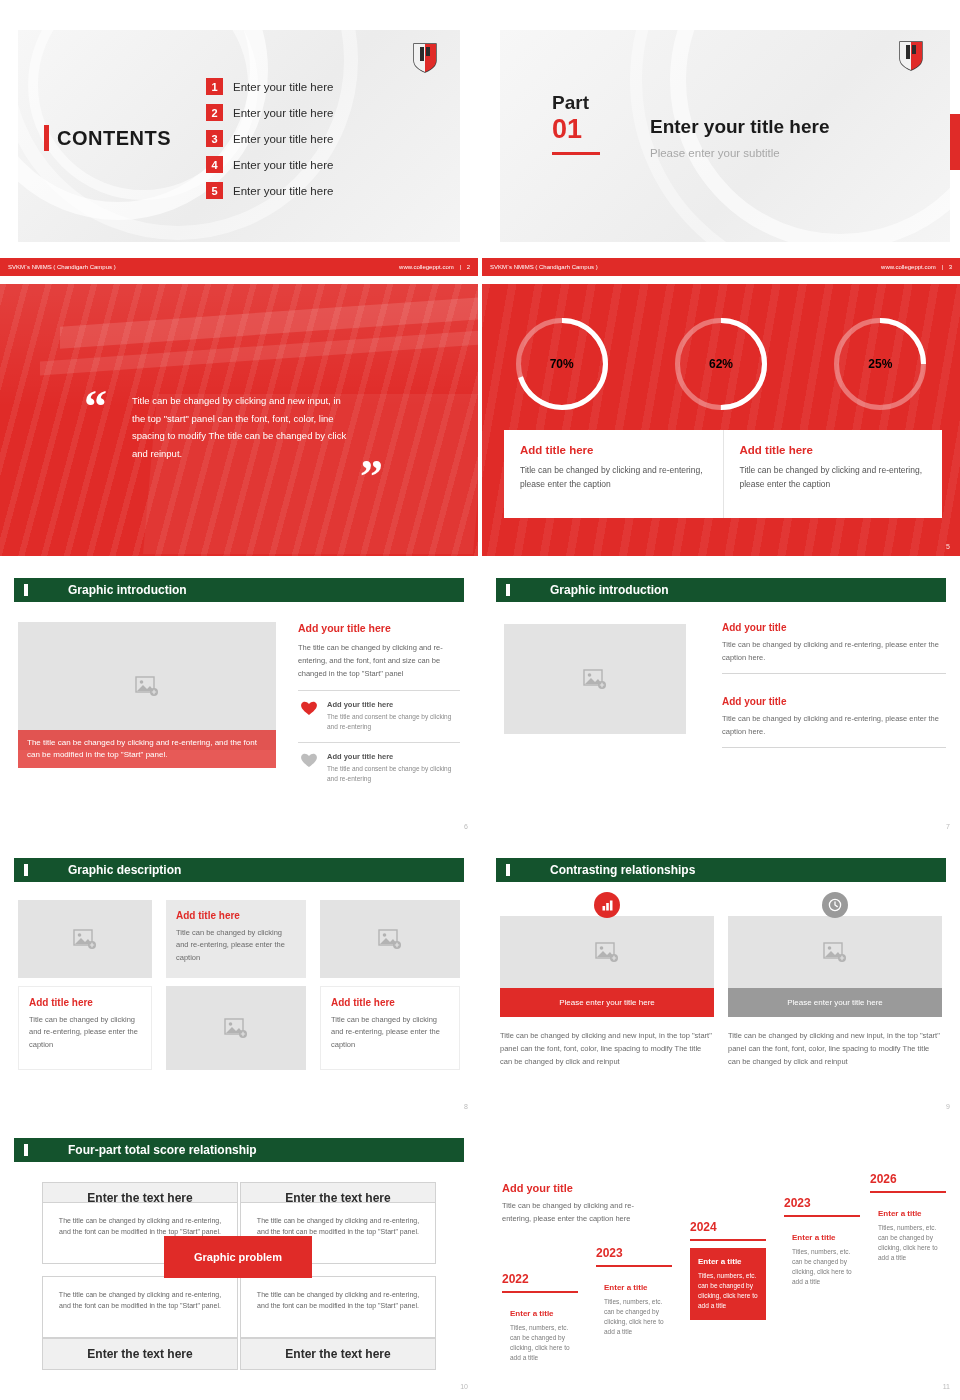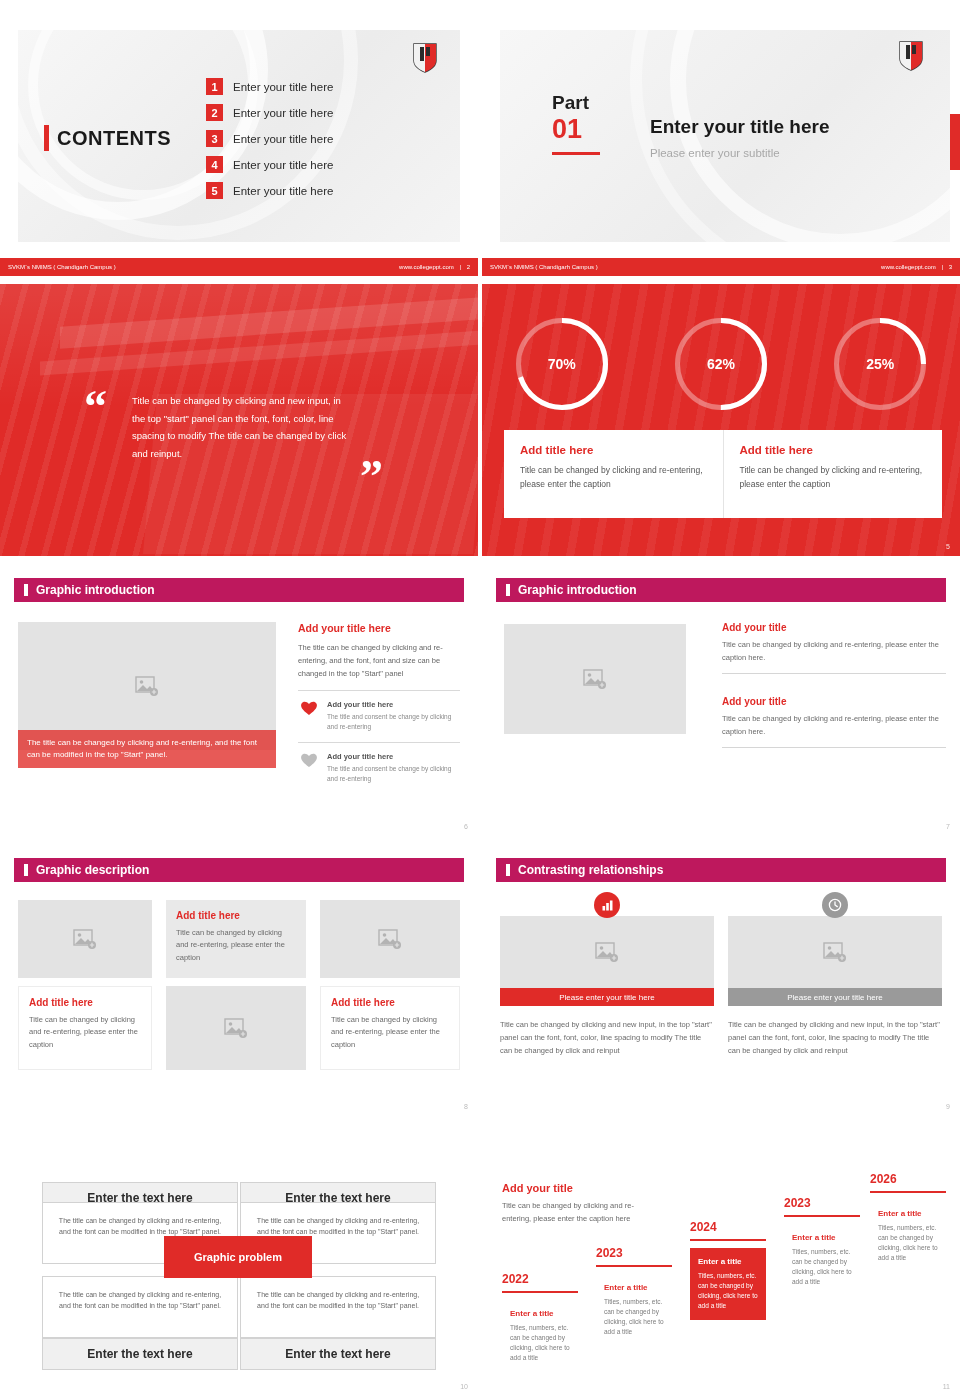"70%" .donut .val { color: #ffffff -> #000000; font-size: 14px -> 12px }
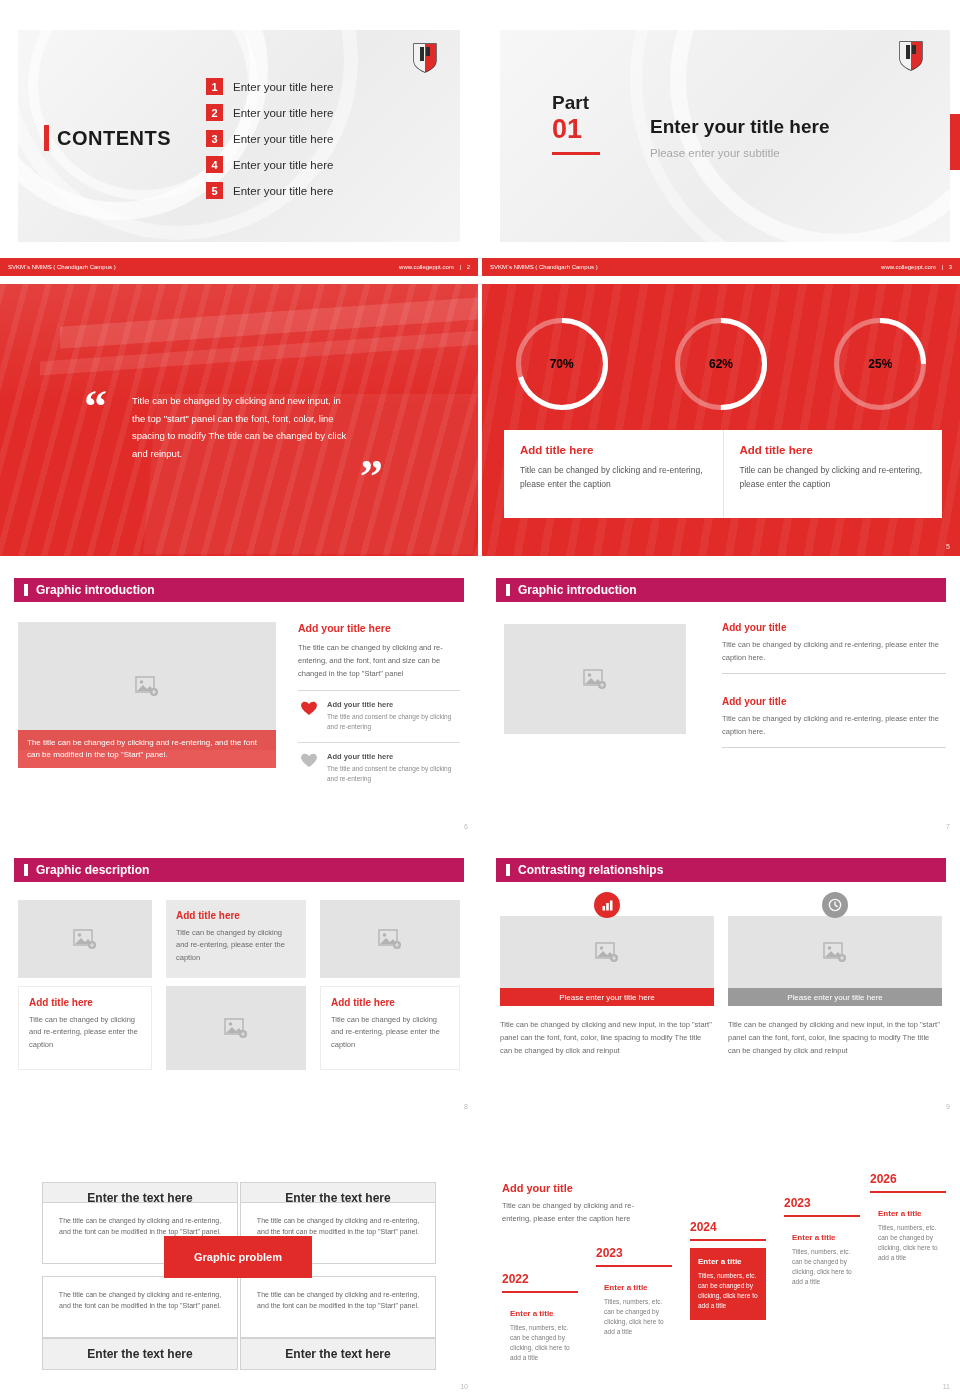"Graphic introduction" .hdr { background: #be185d -> #14532d; gap: none -> 32px }
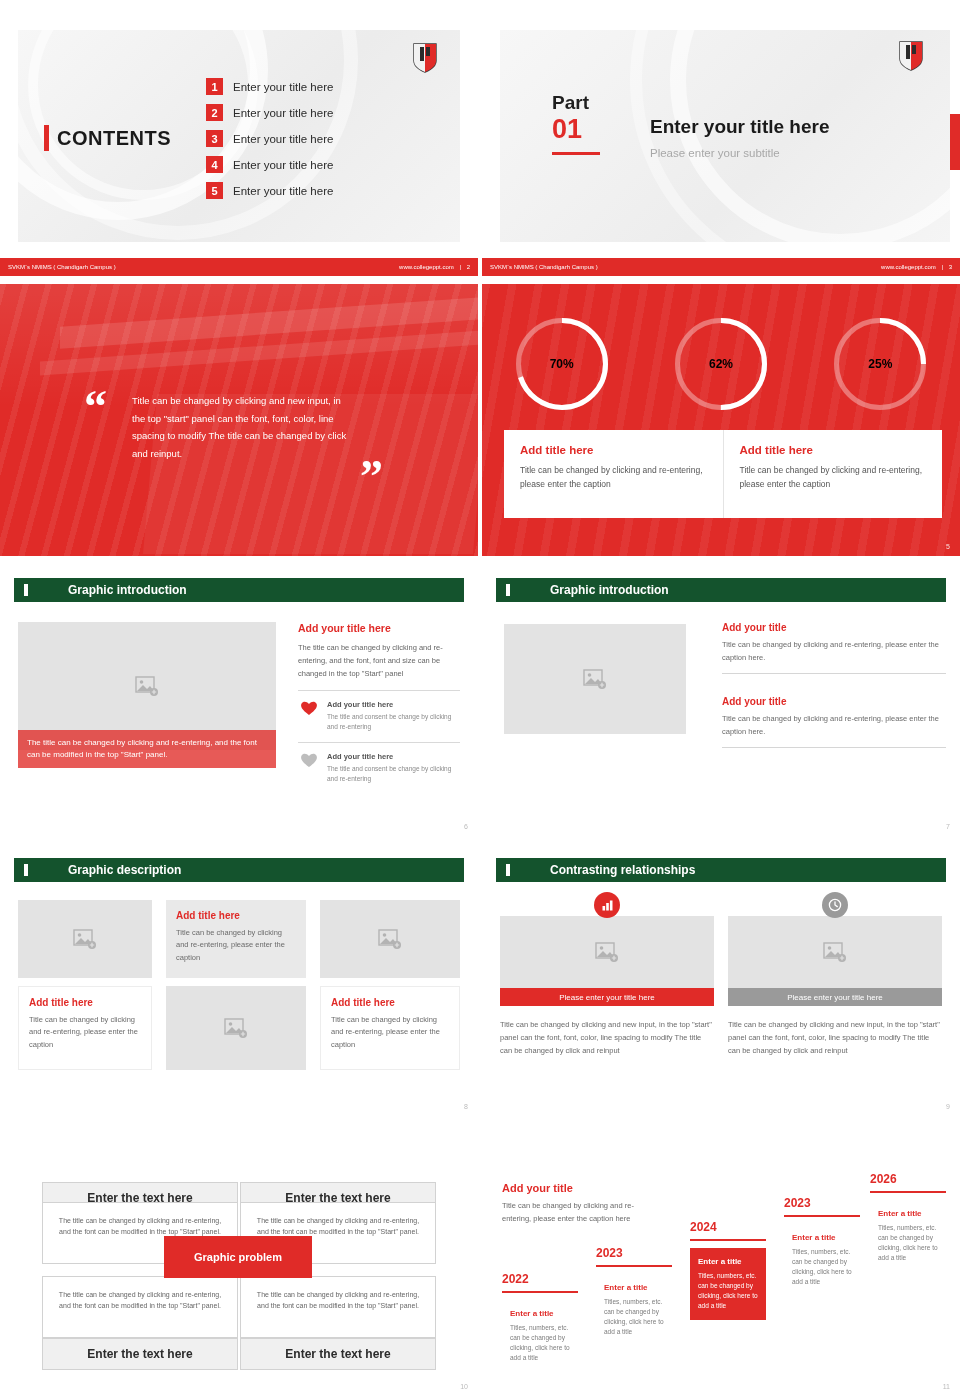"Please enter your title here" .s9 .strip { height: 18px -> 29px }
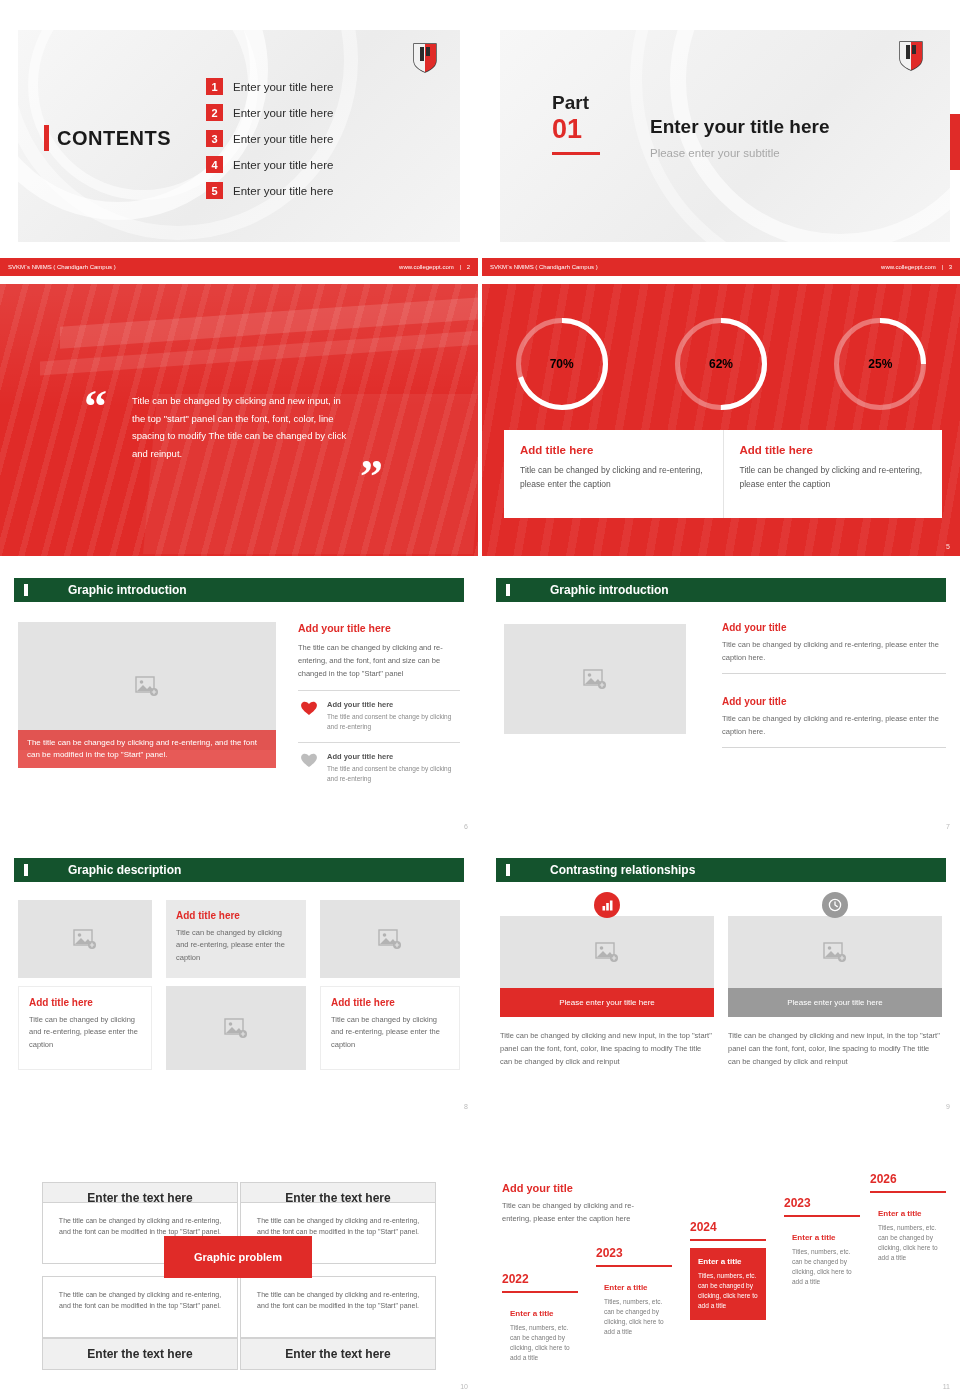"Four-part total score relationship" div.hdr { html: none -> <div> <div></div> <div>Four-part total score relationship</div> </div> }
